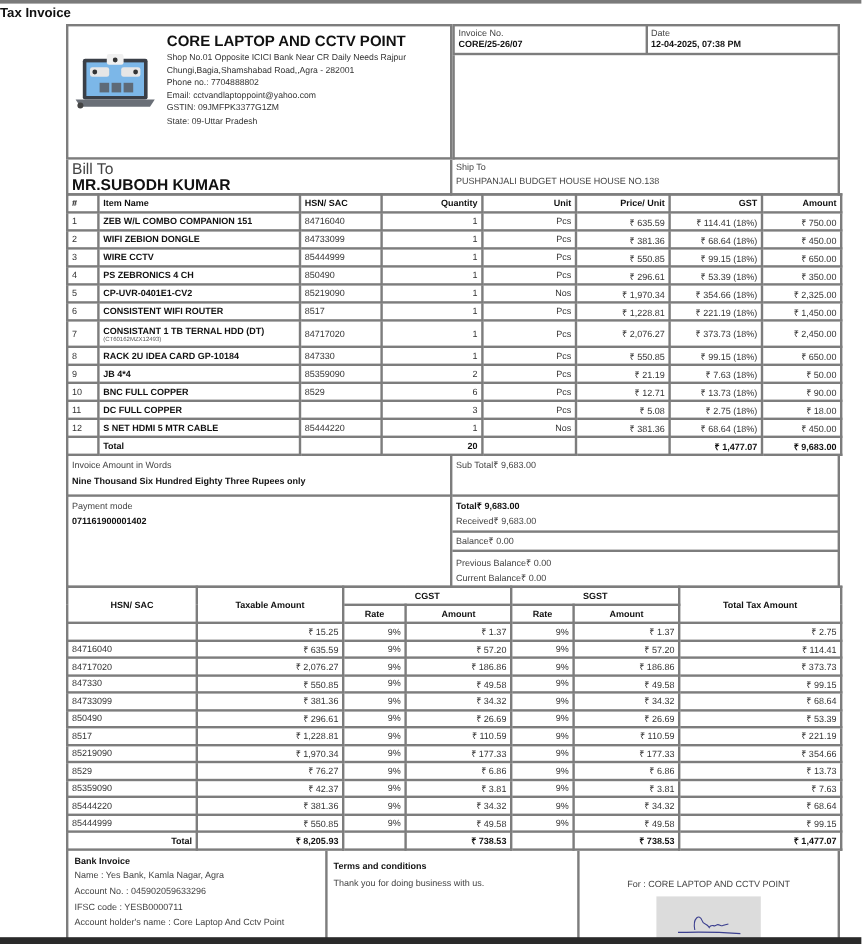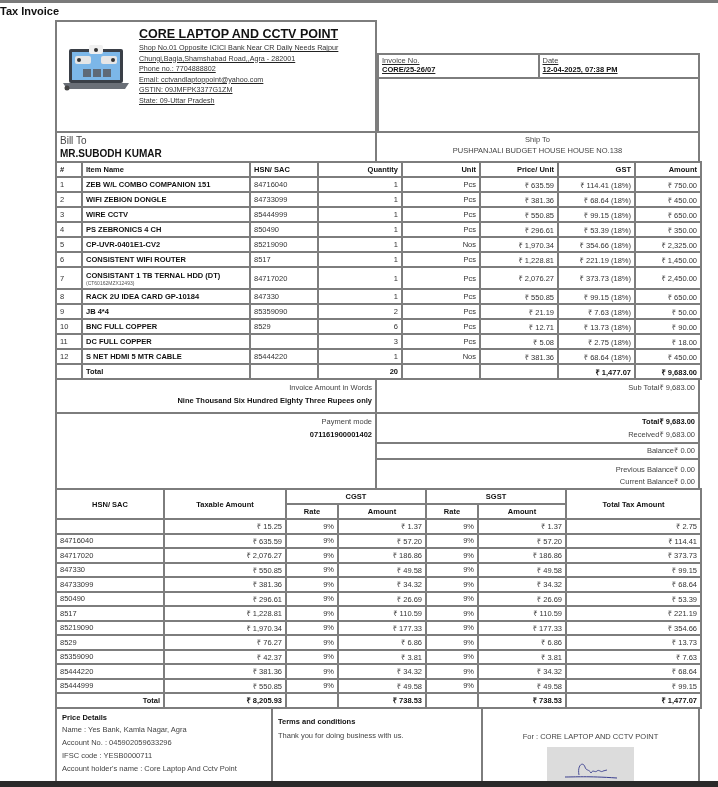"CORE LAPTOP AND CCTV POINT" .hdr { text-decoration: underline -> none }
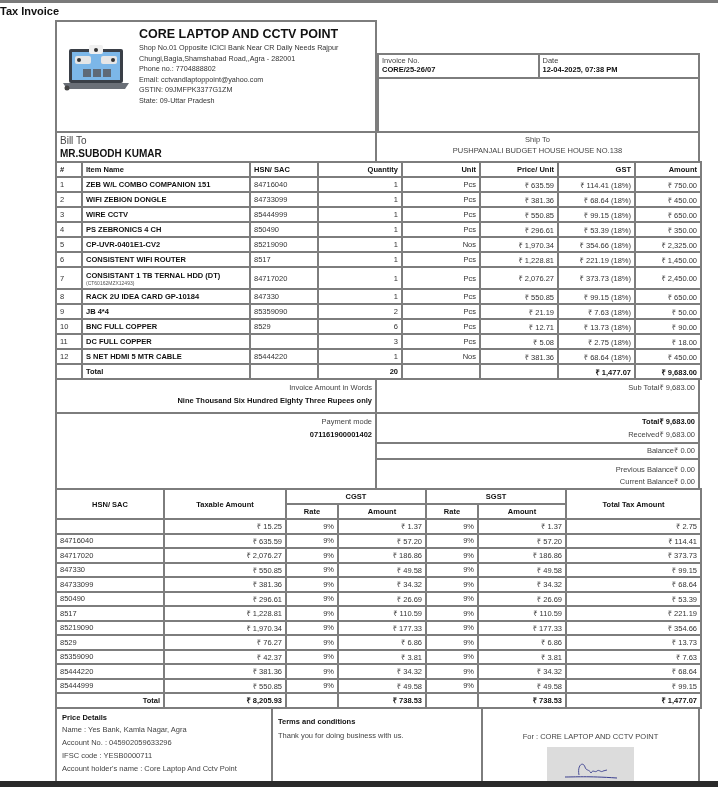"Invoice No." .inv-row { margin-top: 33px -> none }
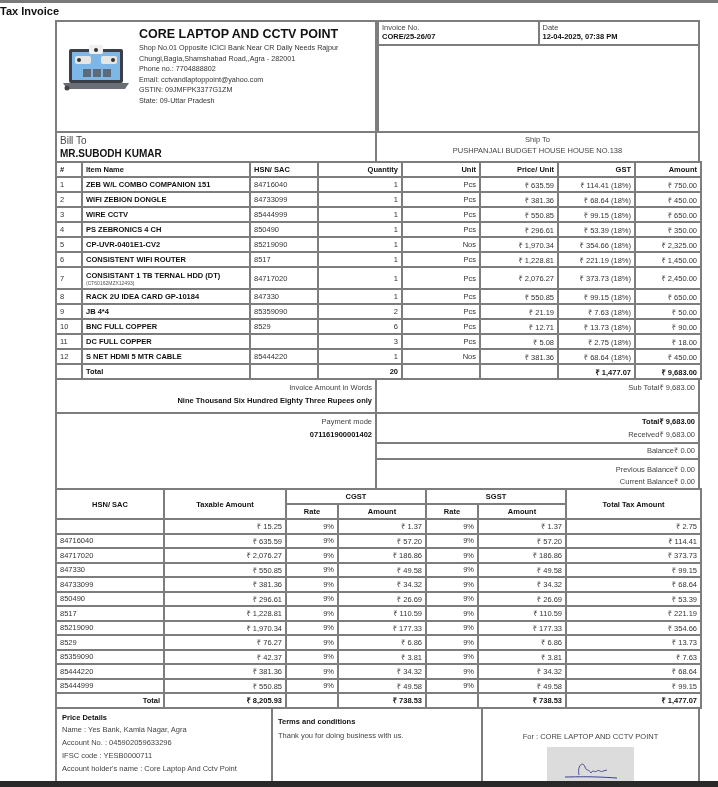"Bill To" .bill-left { font-size: 10px -> 13px }
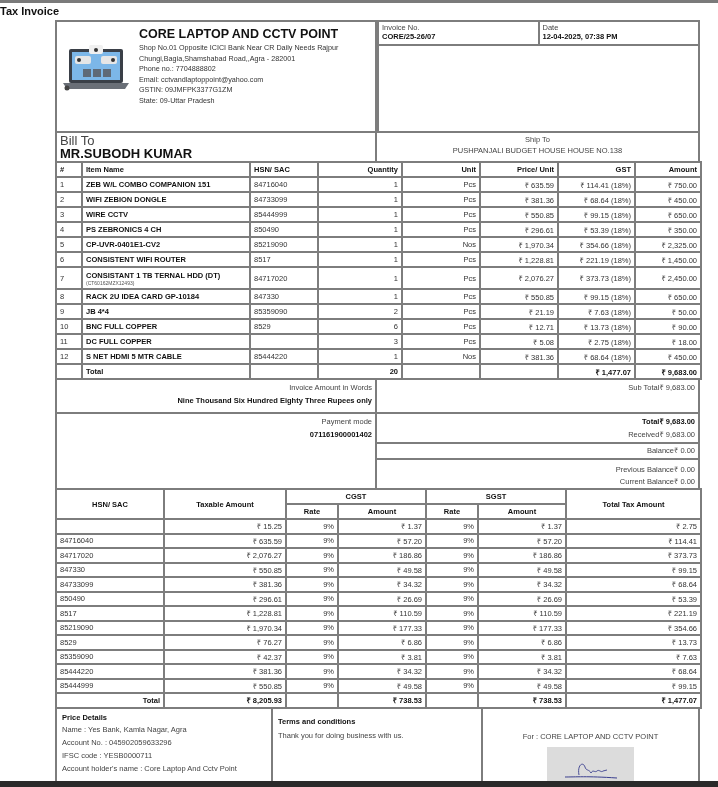"Ship To" div.bill-right { text-align: center -> none }
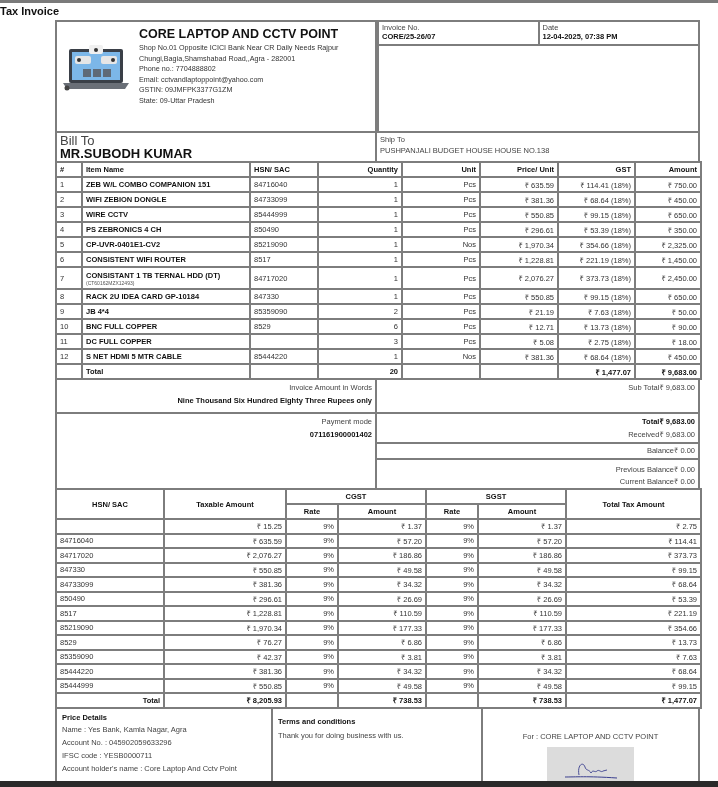"Invoice Amount in Words" .a-row { justify-content: flex-end -> flex-start }
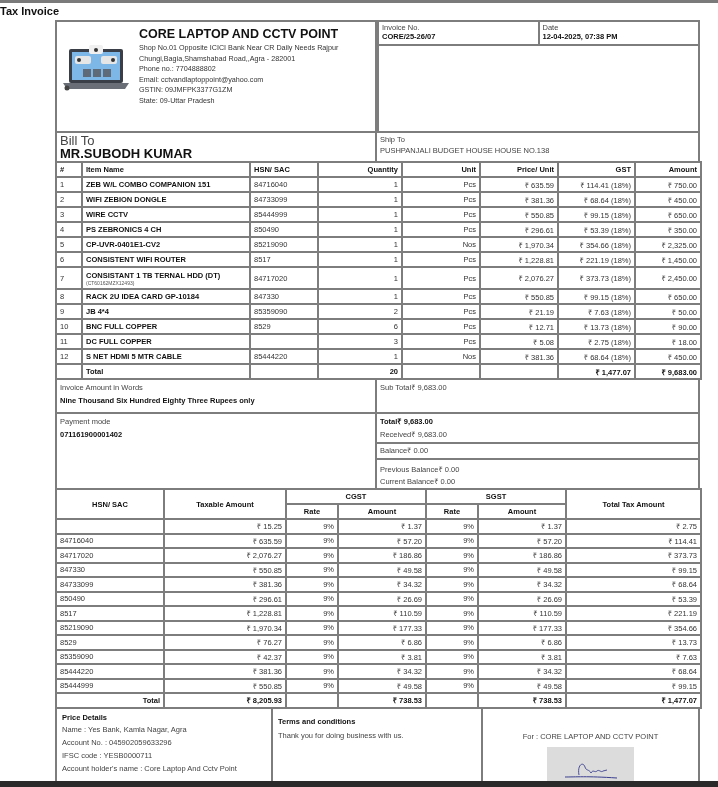"Price Details" div.b { text: Price Details -> Bank Invoice }
